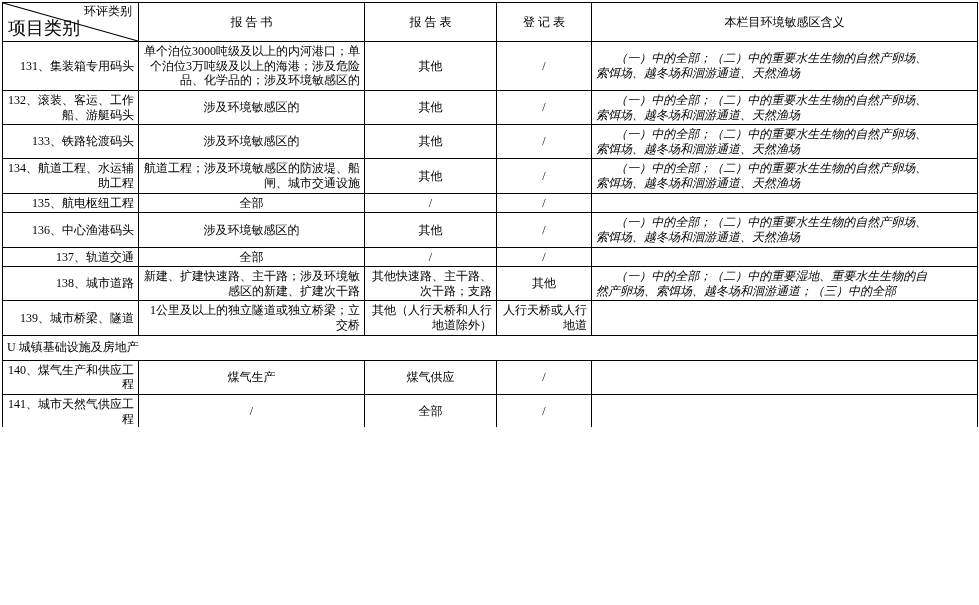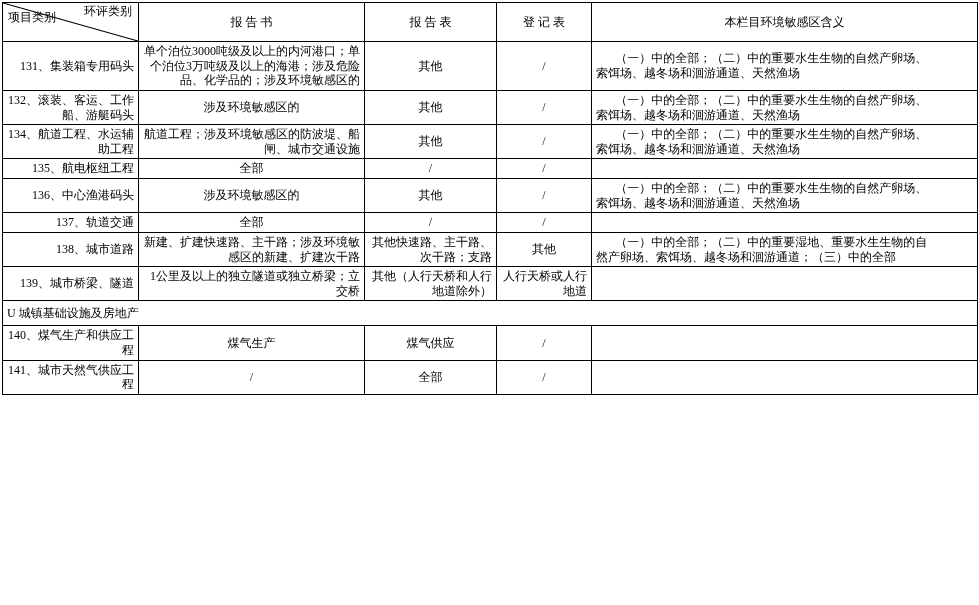"项目类别" td.corner .lbl-bot { bottom: 16px -> 1px; font-size: 12px -> 18px }
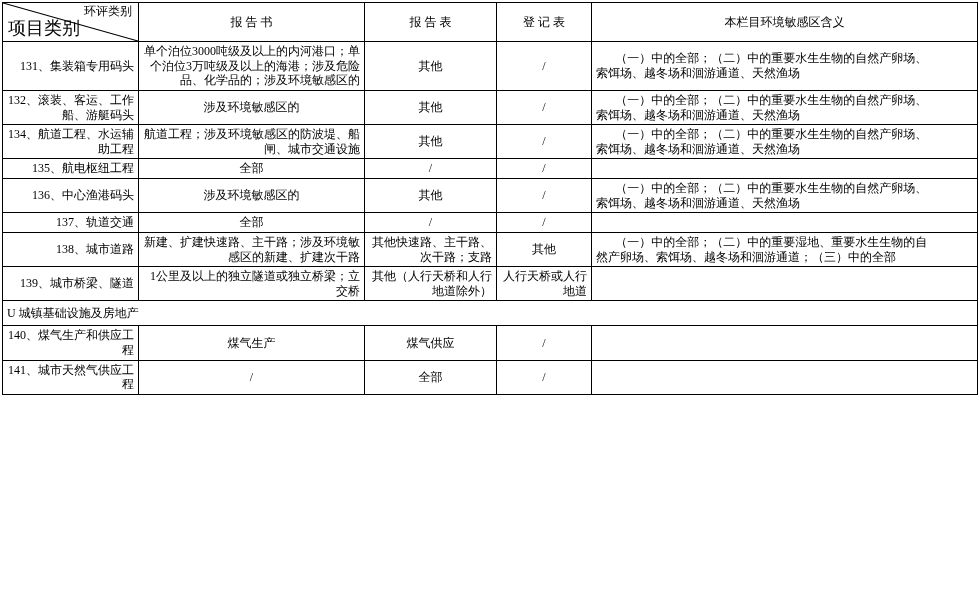"（一）中的全部；（二）中的重要水生生物的自然产卵场、" .meaning .ln { font-style: none -> italic }
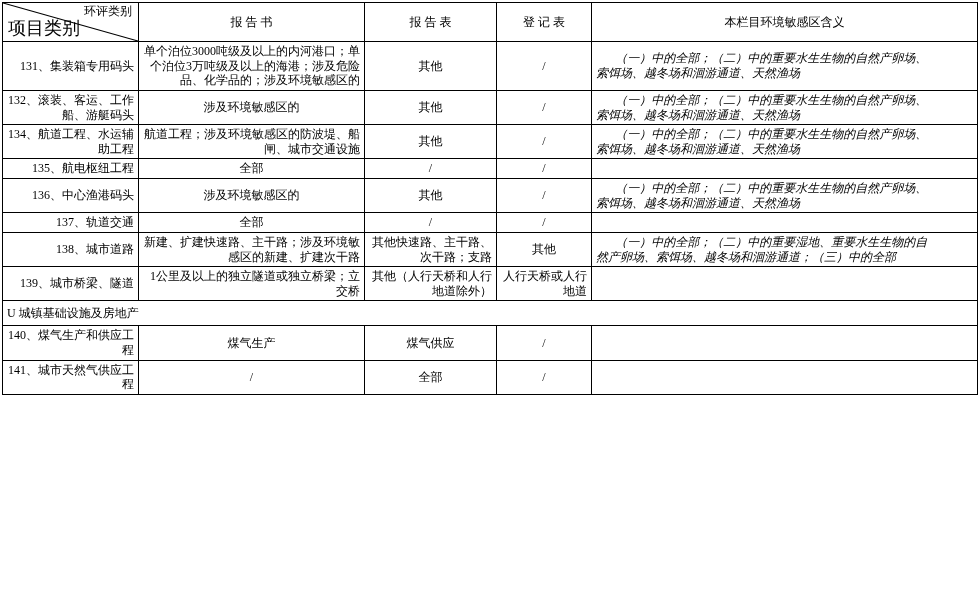"133、铁路轮渡码头" tr { html: none -> <tr> <td>133、铁路轮渡码头</td> <td>涉及环境敏感区的</td> <td>其他</td> <td>/</td> <td> <span>（一）中的全部；（二）中的重要水生生物的自然产卵场、</span> <span>索饵场、越冬场和洄游通道、天然渔场</span> </td> </tr> }
